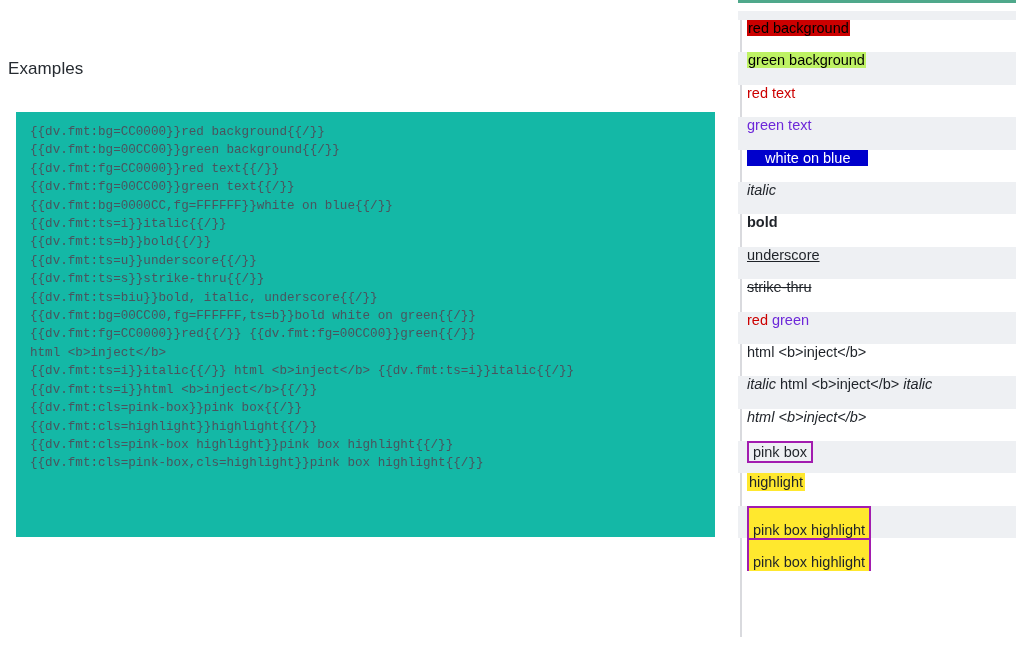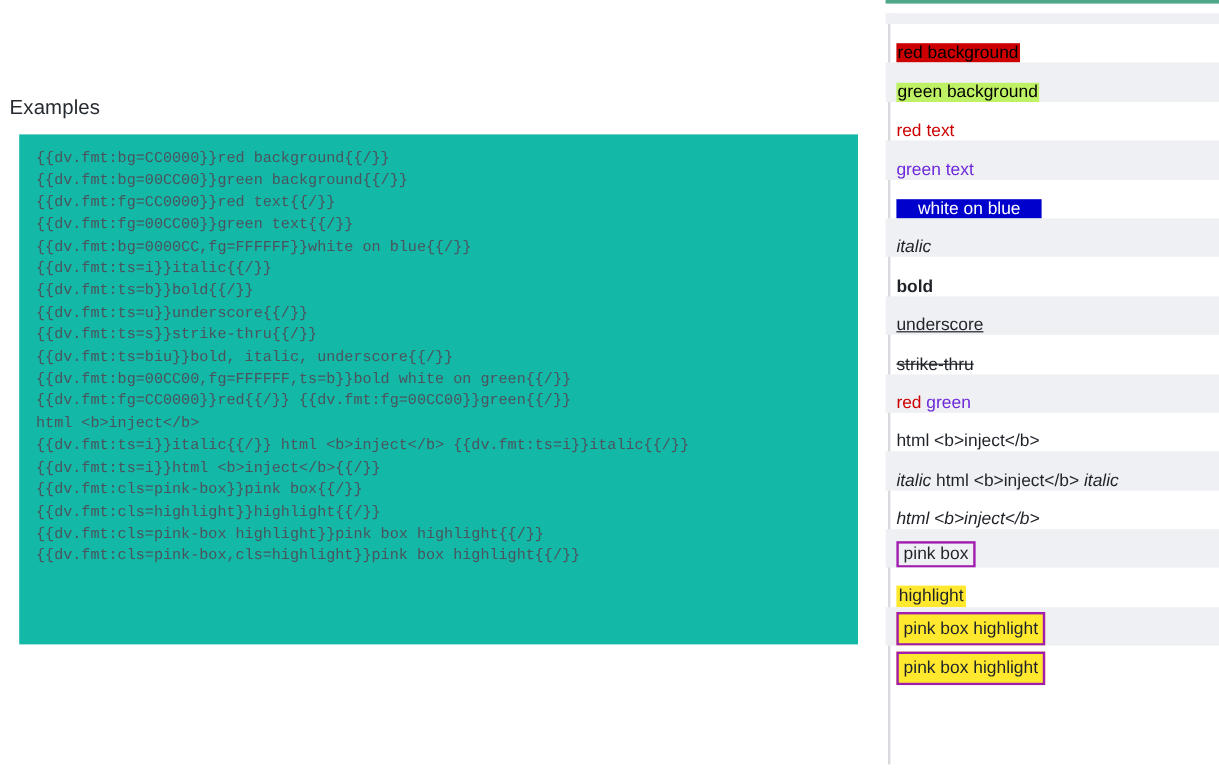"red background" .pv-row { align-items: flex-end -> flex-start }
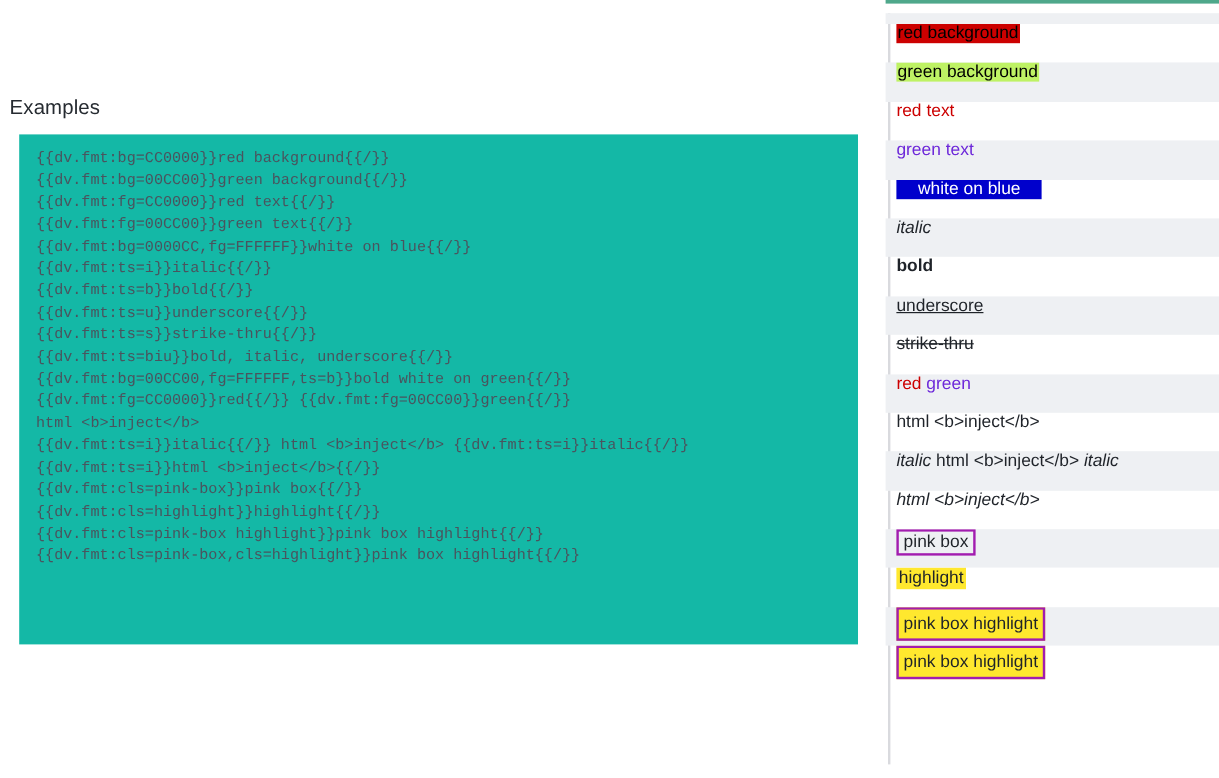"Examples" .page-title { top: 80px -> 59px }
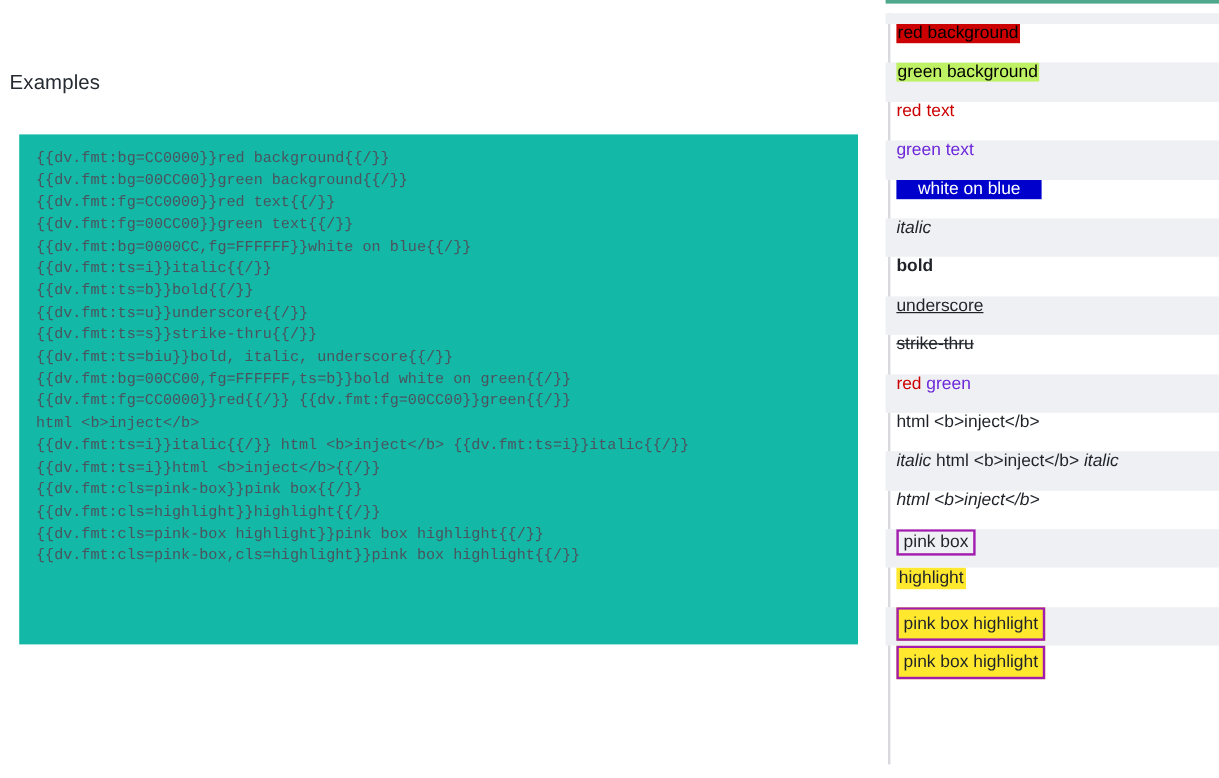"pink box highlight" .f-pinkbox.f-highlight { padding: 4px 4px -> 14px 4px }
